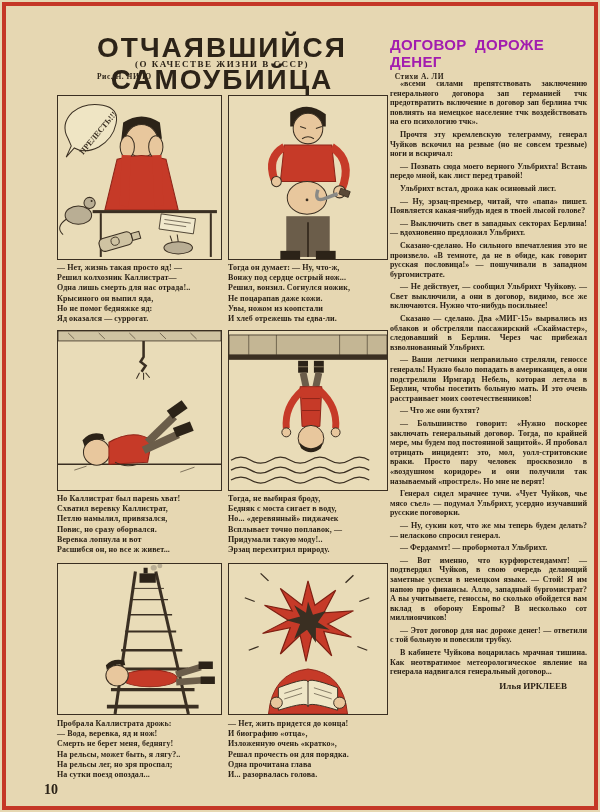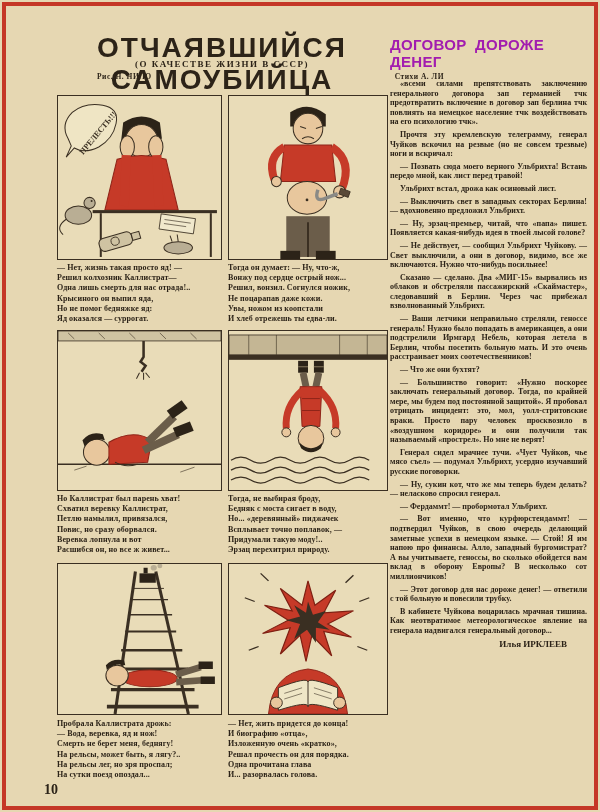"— Выключить свет в западных" p { order: before "— Ну, эрзац-премьер, читай, что" -> after "— Ну, эрзац-премьер, читай, что" }
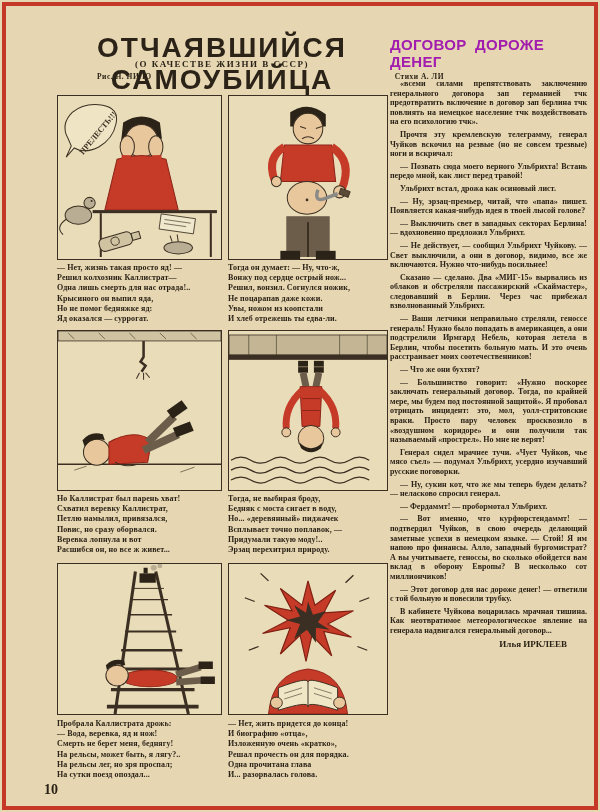"Сказано-сделано. Но сильного впечатления" p { html: none -> <p>Сказано-сделано. Но сильного впечатления это не произвело. «В темноте, да не в обиде, как говорит русская пословица!» — пошучивали в западном бургомистрате.</p> }
